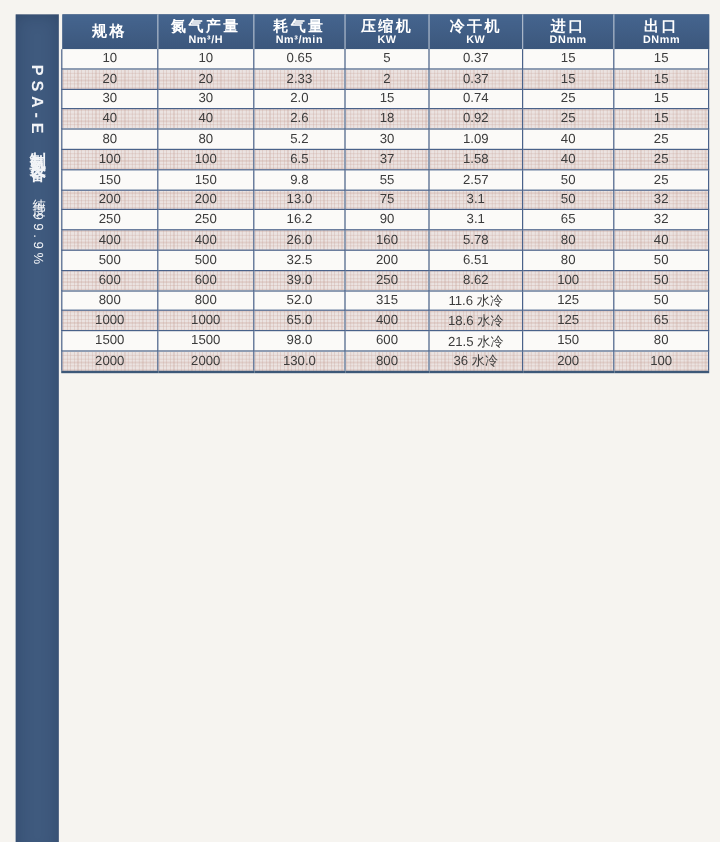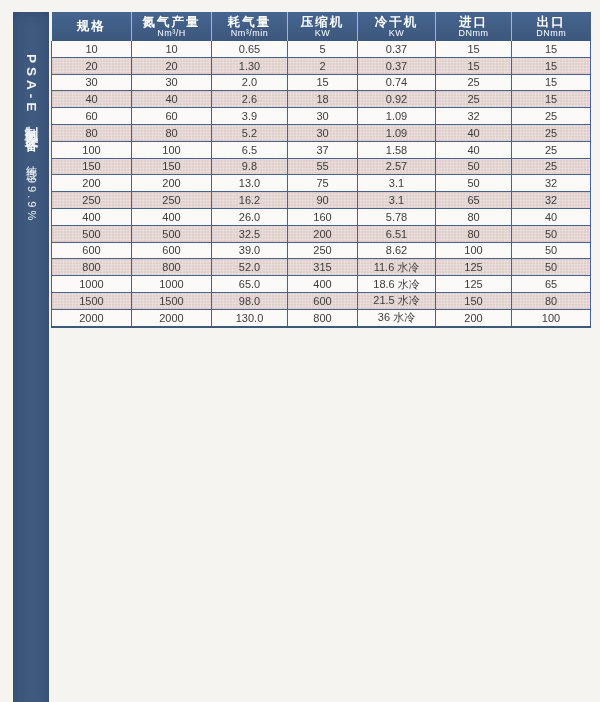"Nm³/H" .h-sub { font-weight: normal -> bold }
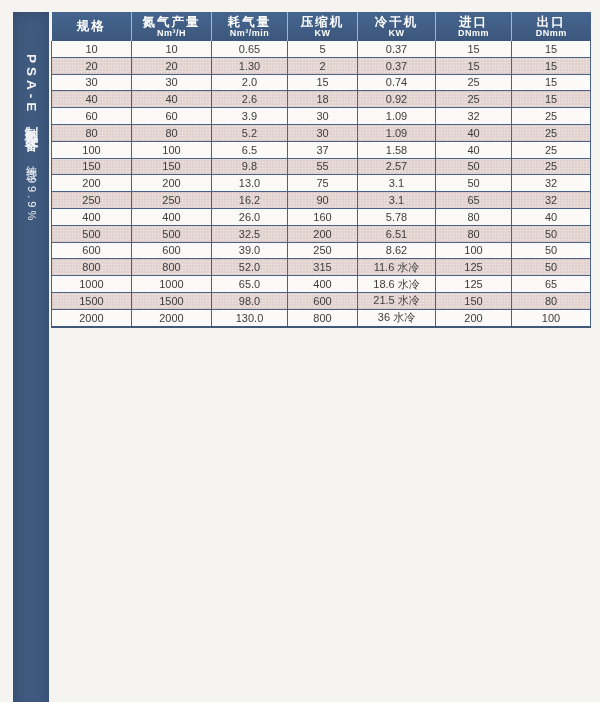"1.30" td { text: 1.30 -> 2.33 }
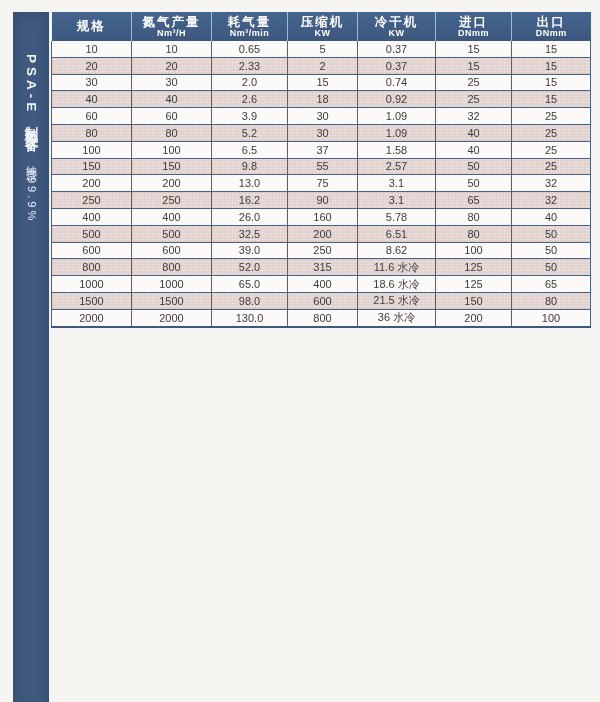"60" tr { html: <tr> <td>60</td> <td>60</td> <td>3.9</td> <td>30</td> <td>1.09</td> <td>32</td> <td>25</td> </tr> -> none }
